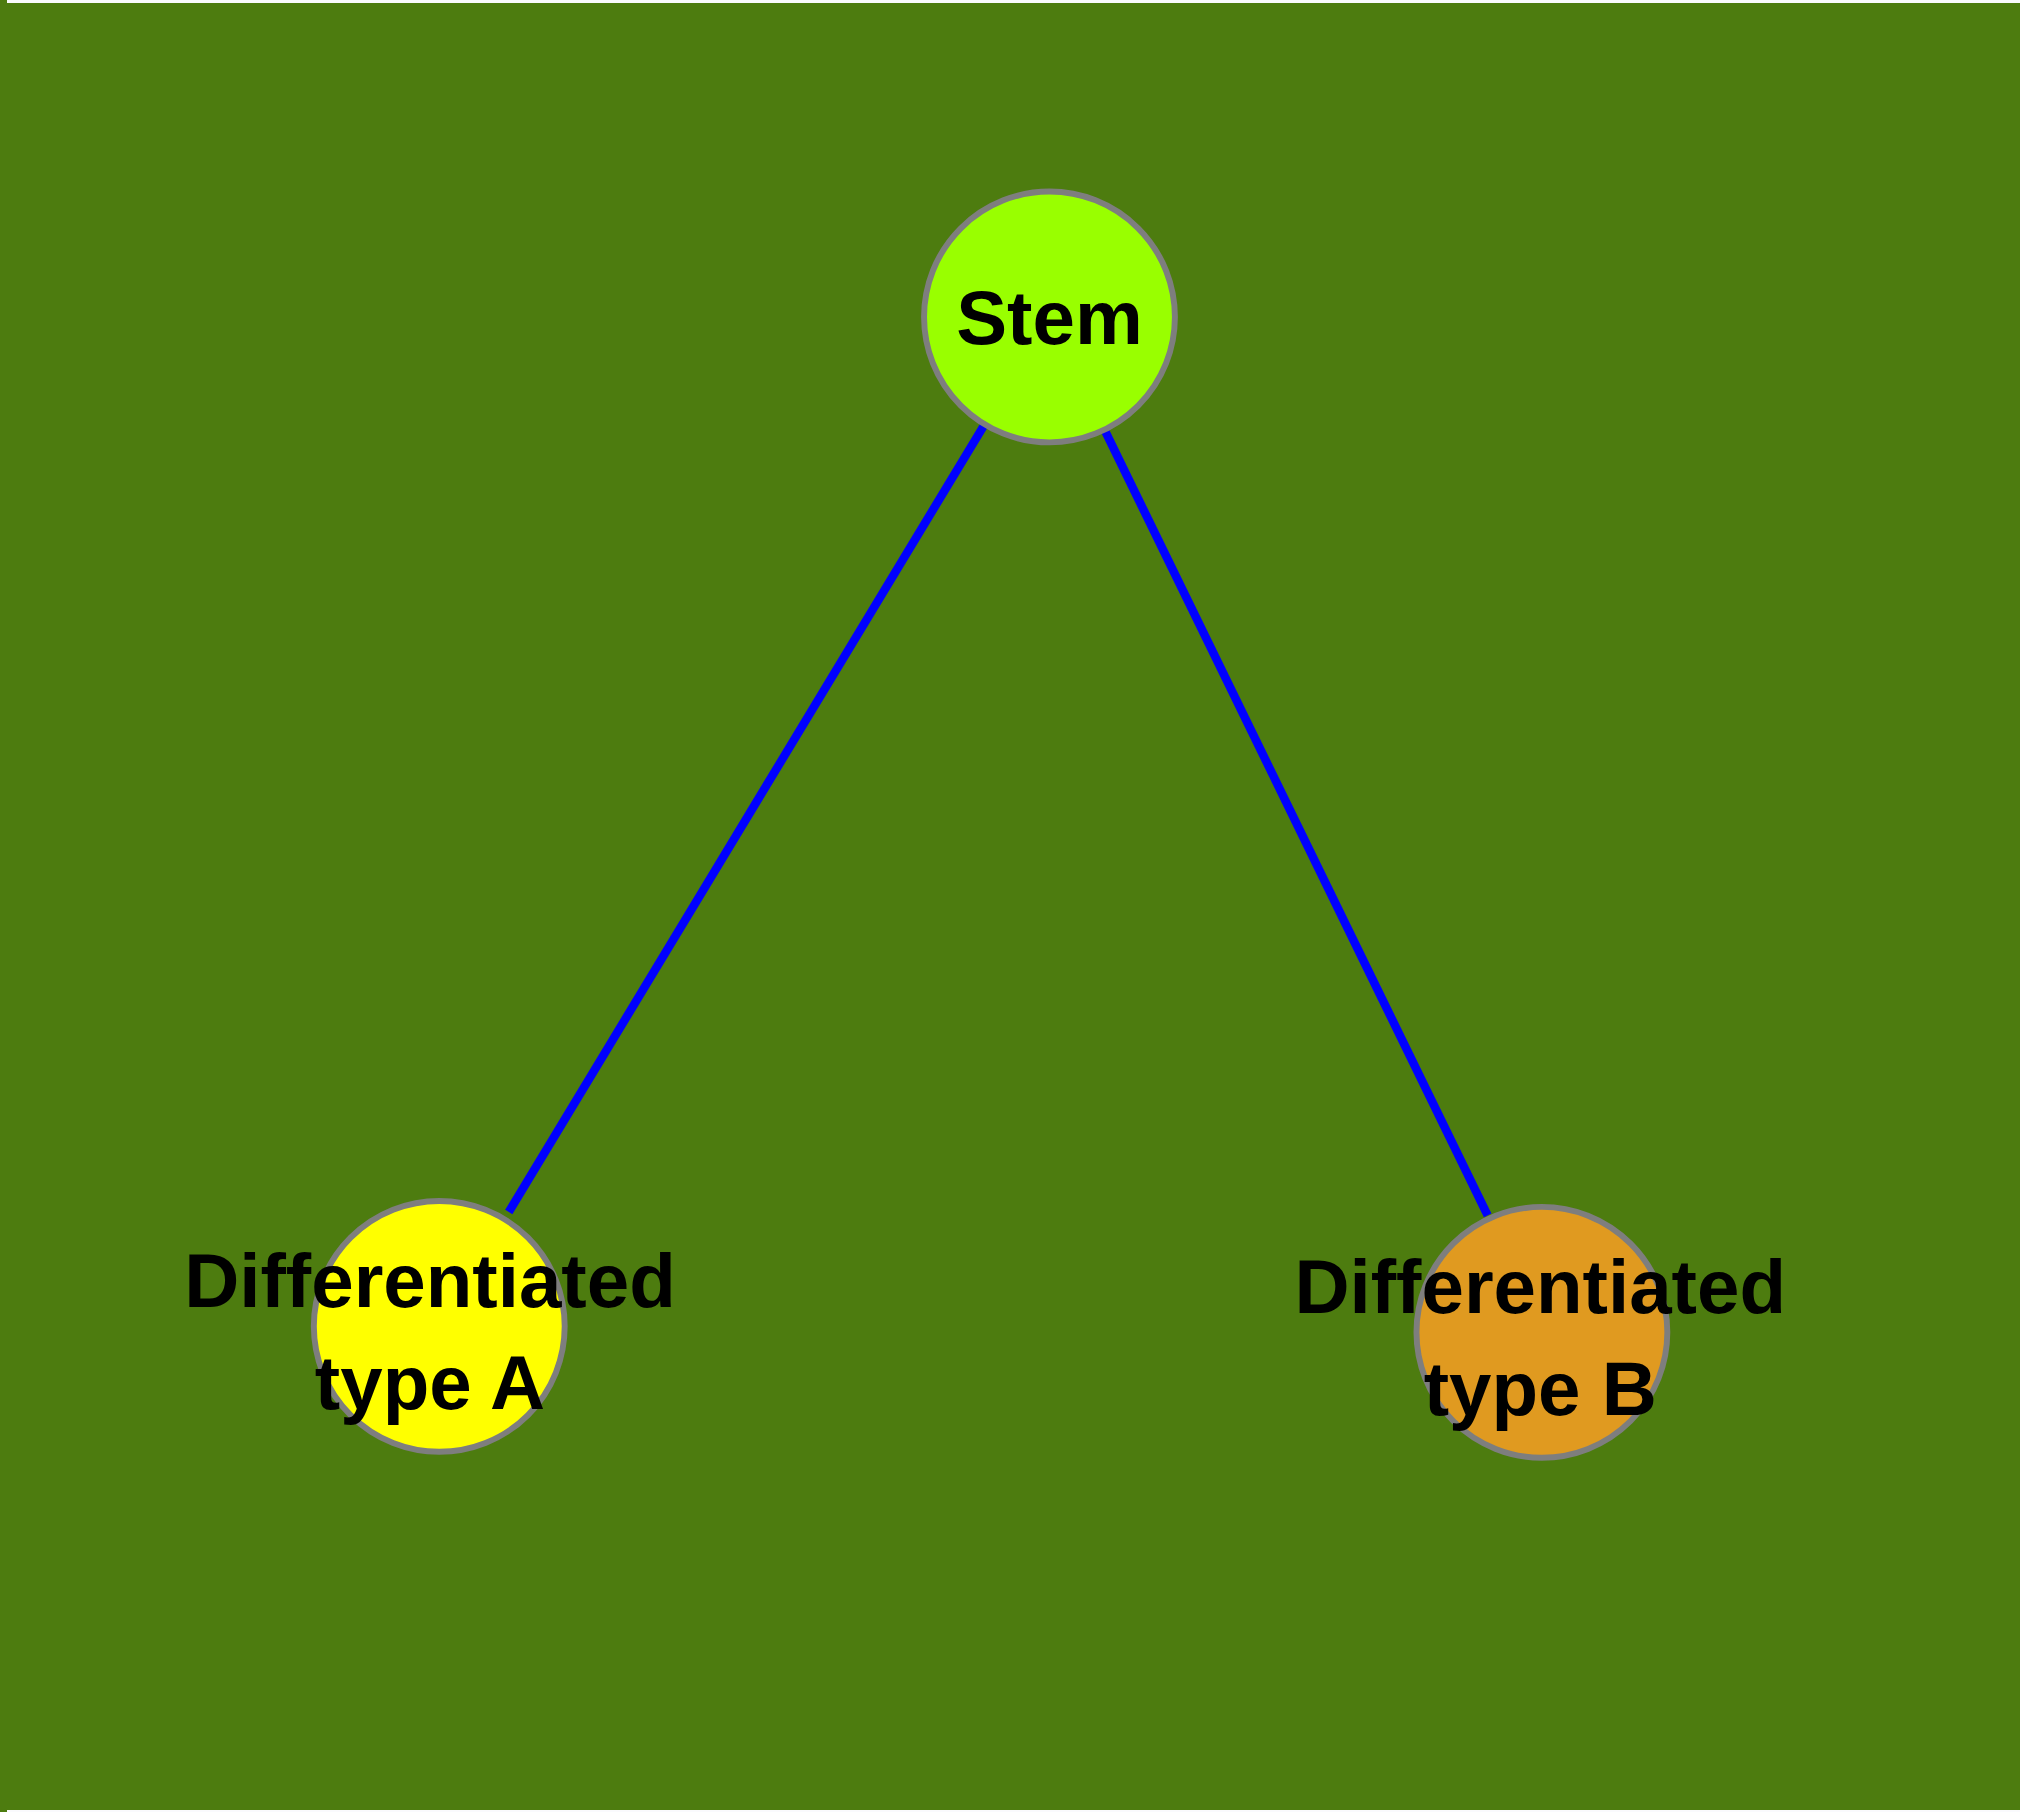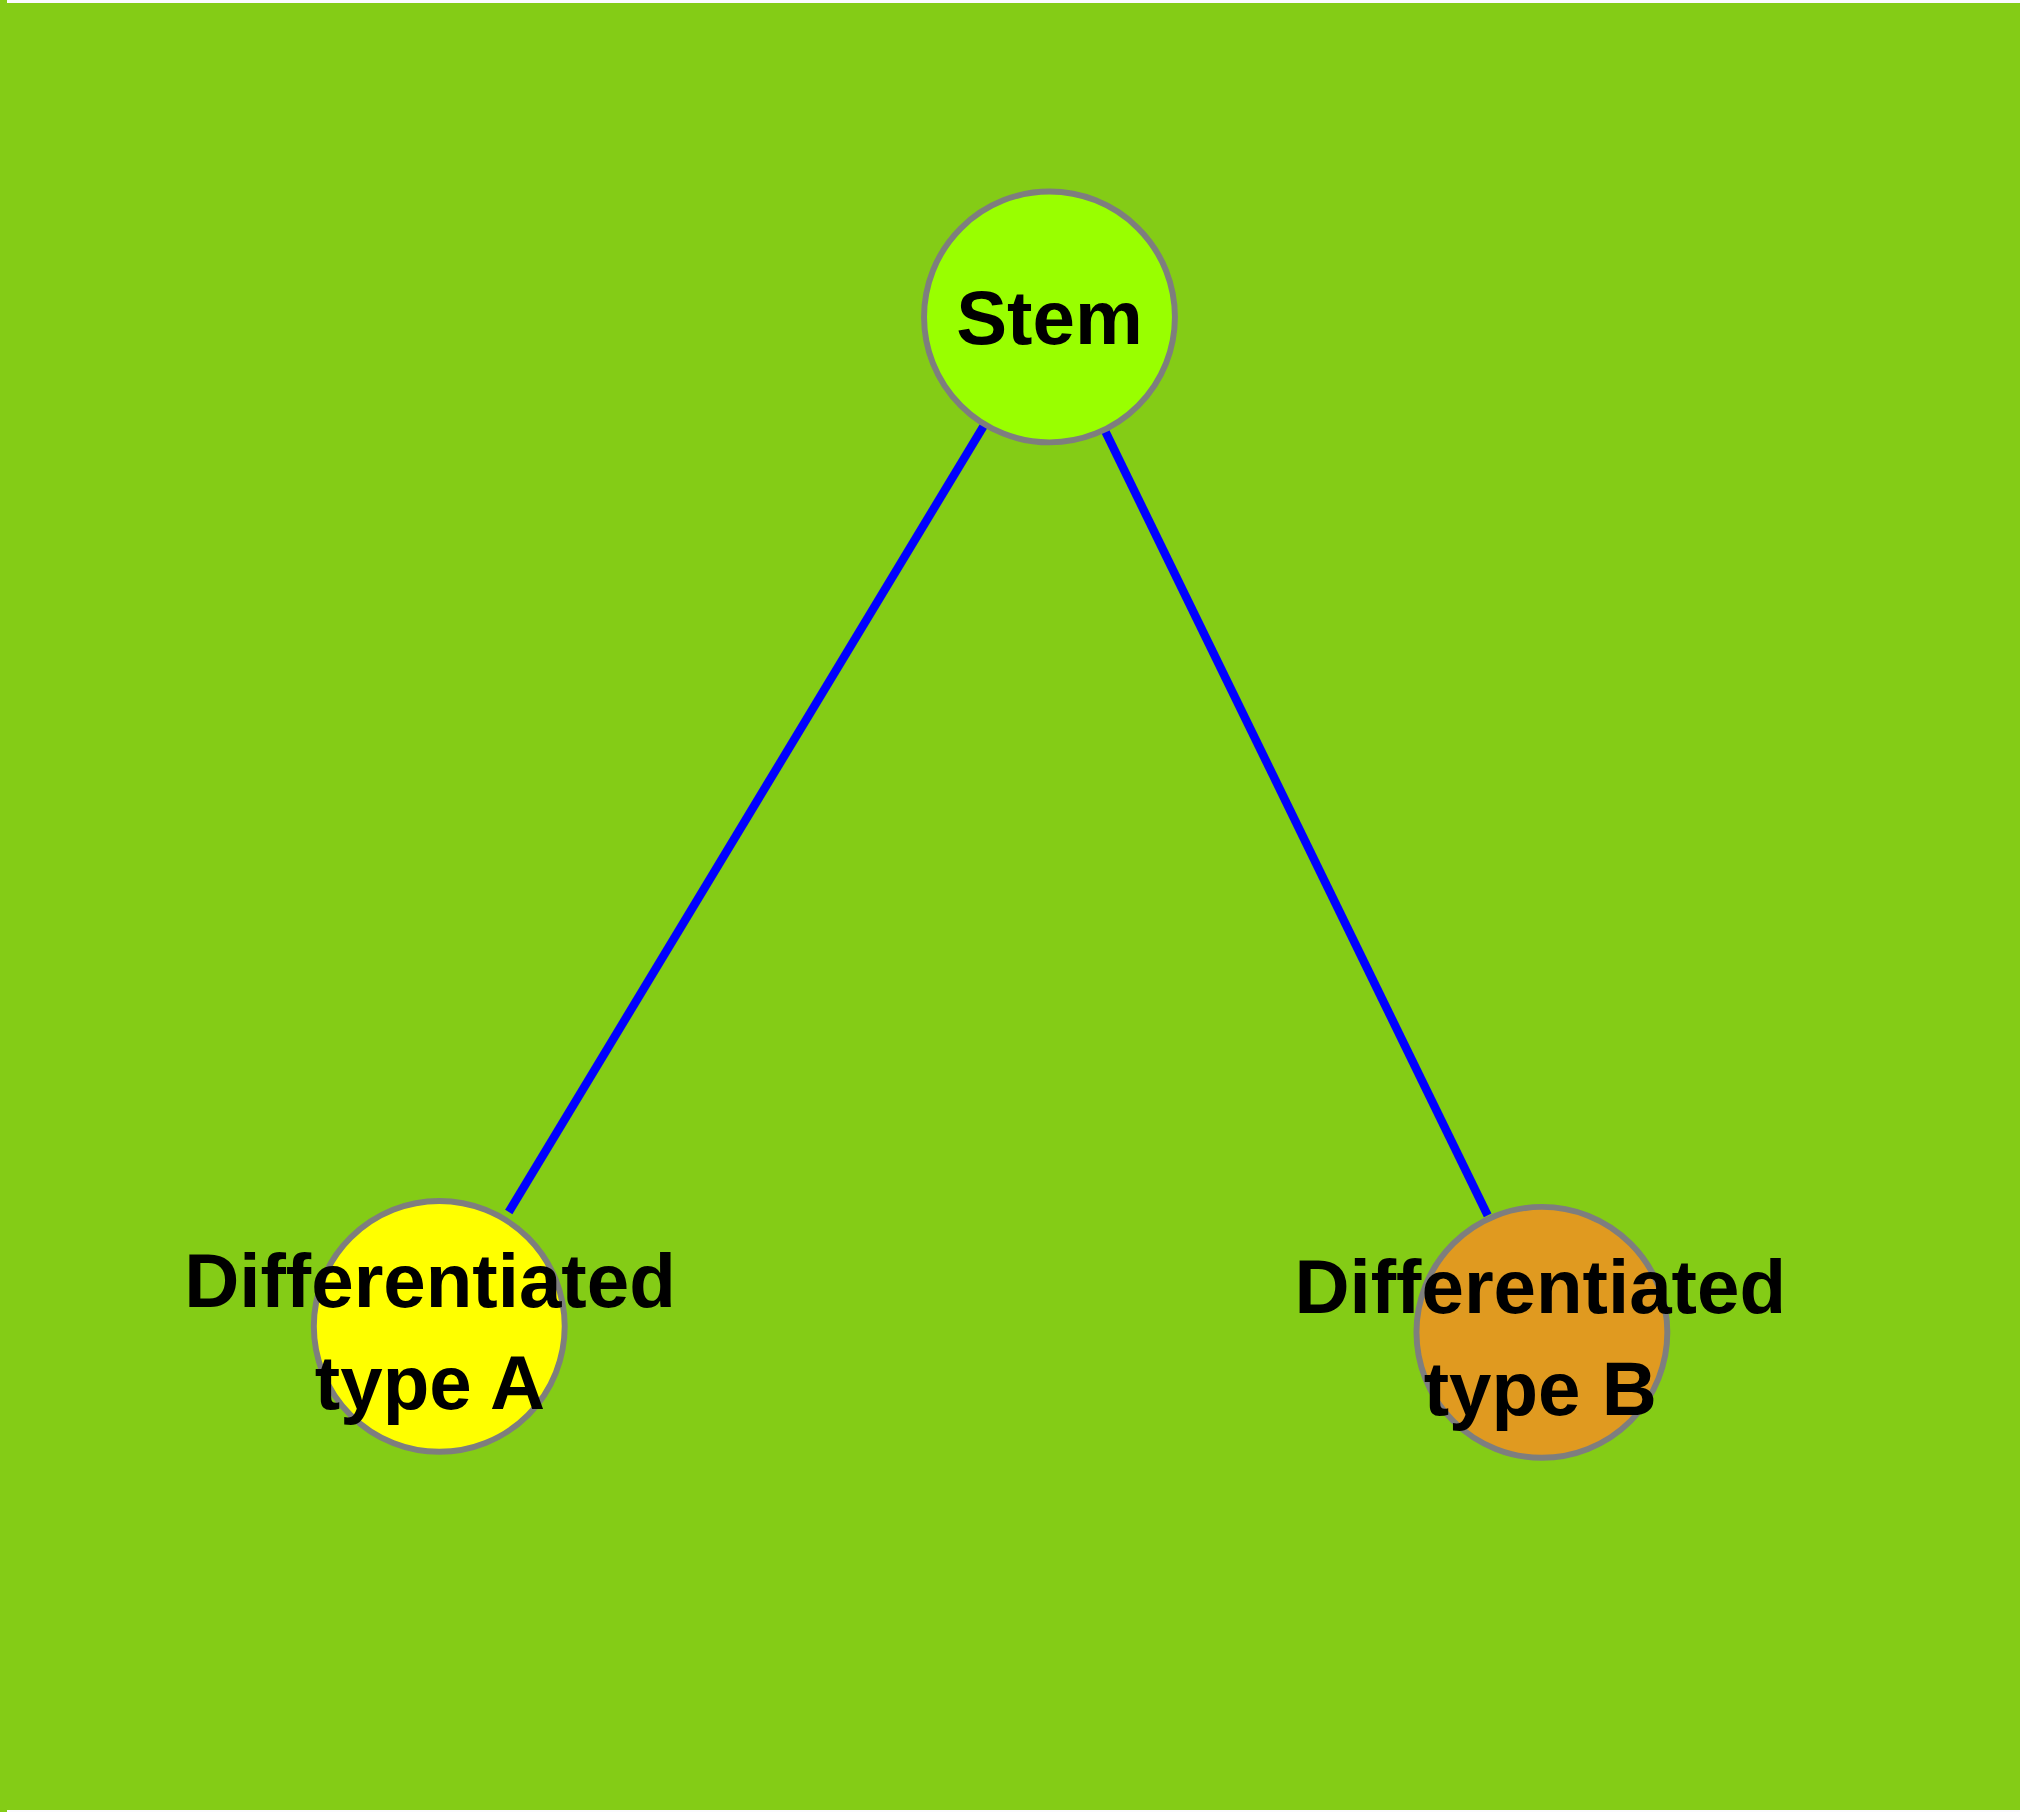"Stem" .canvas { background: #84cc16 -> #4d7c0f }
